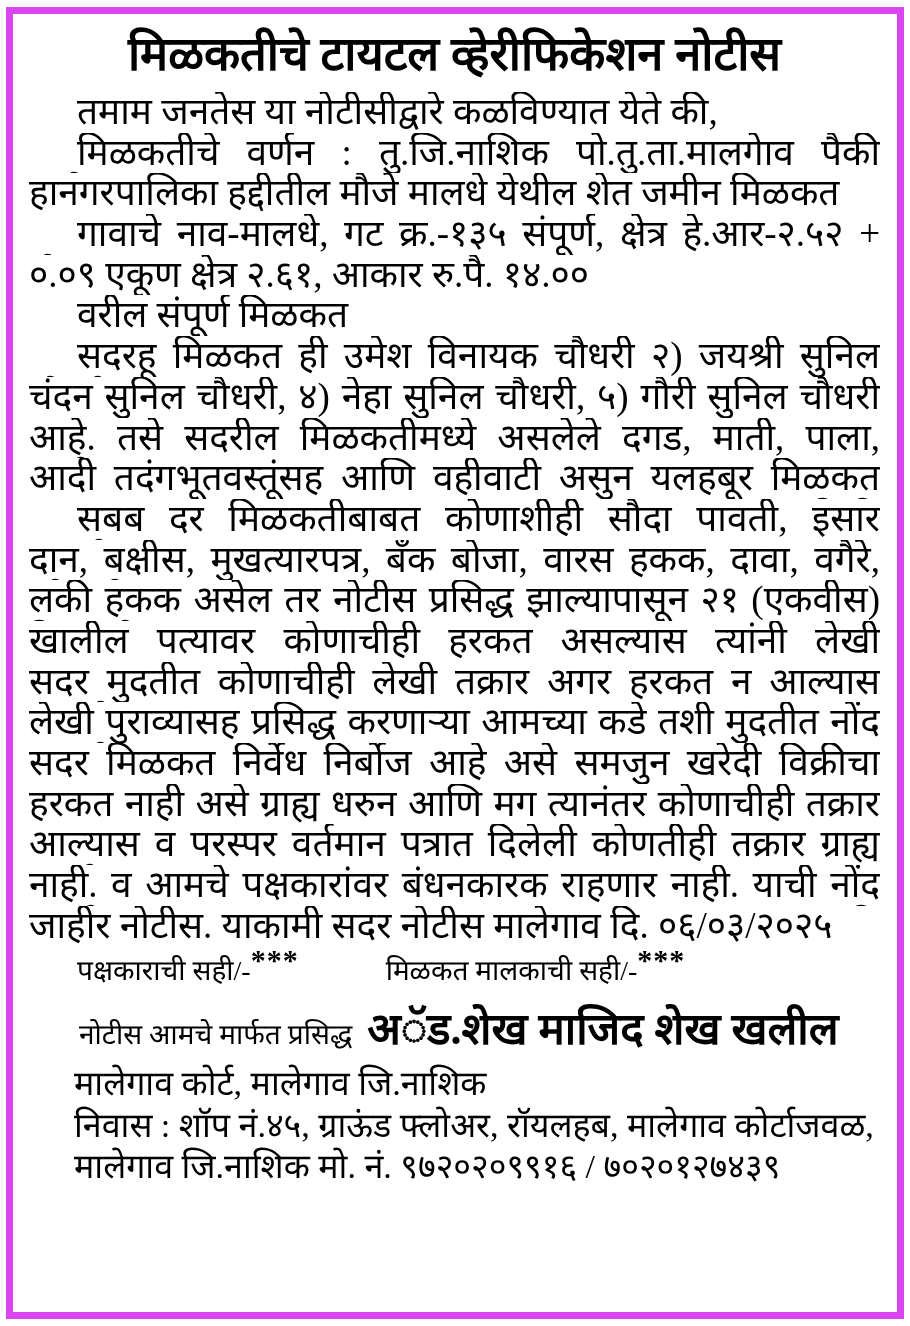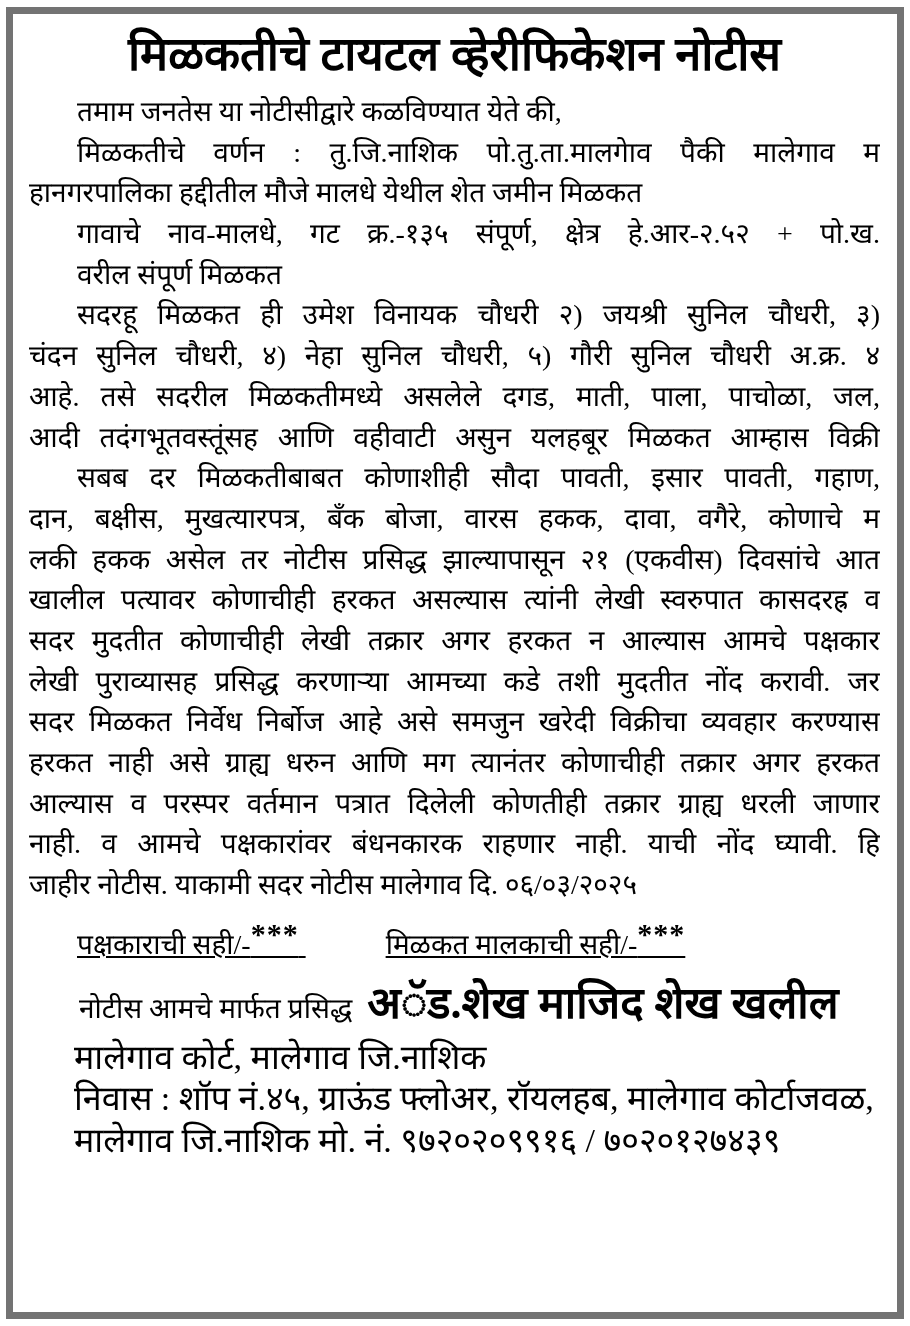"मिळकतीचे टायटल व्हेरीफिकेशन नोटीस" .frame { border: 7px solid #737373 -> 7px solid #d946ef }
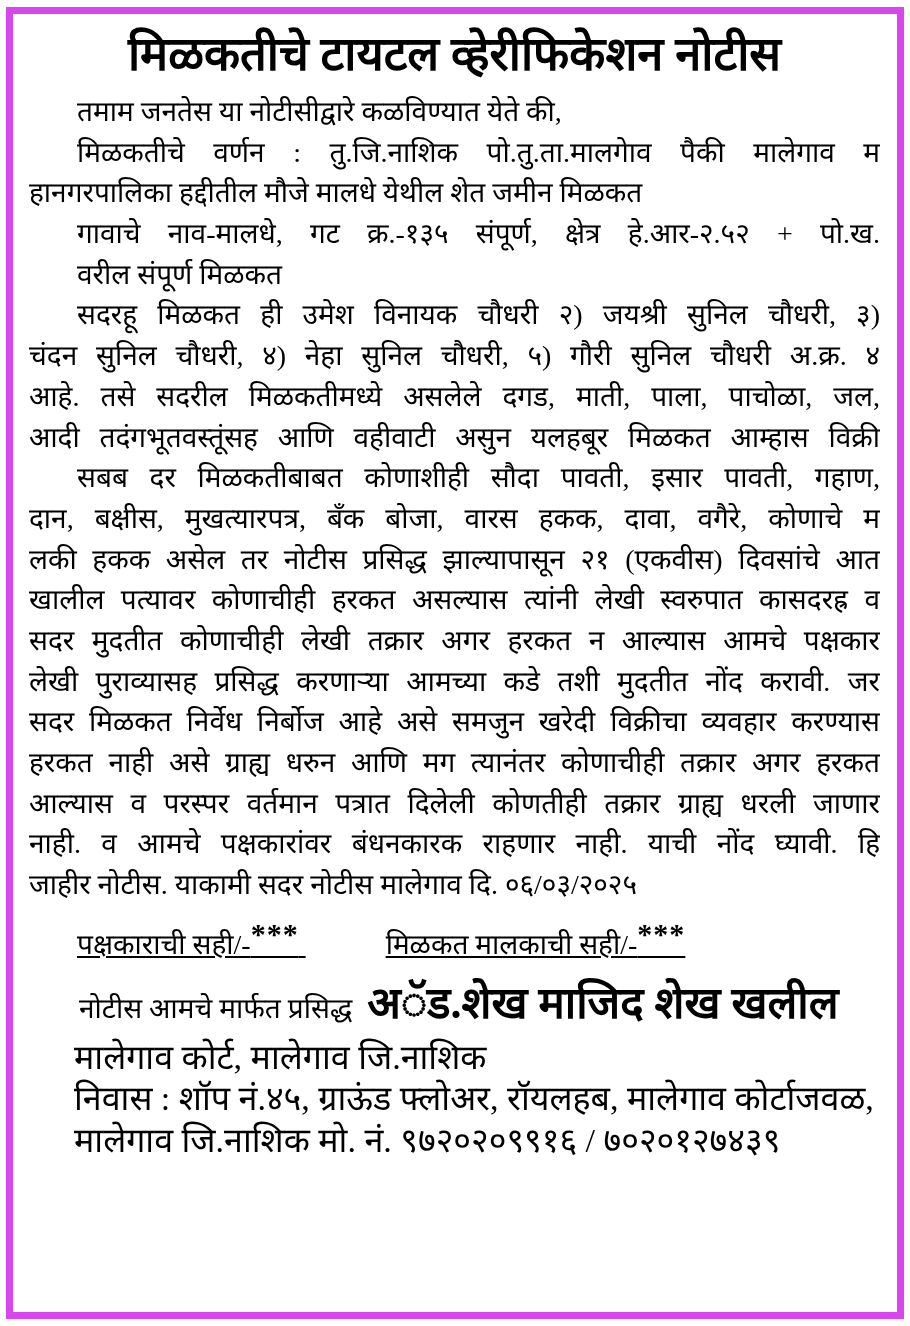"तमाम जनतेस या नोटीसीद्वारे कळविण्यात" .line { font-size: 28px -> 37px }
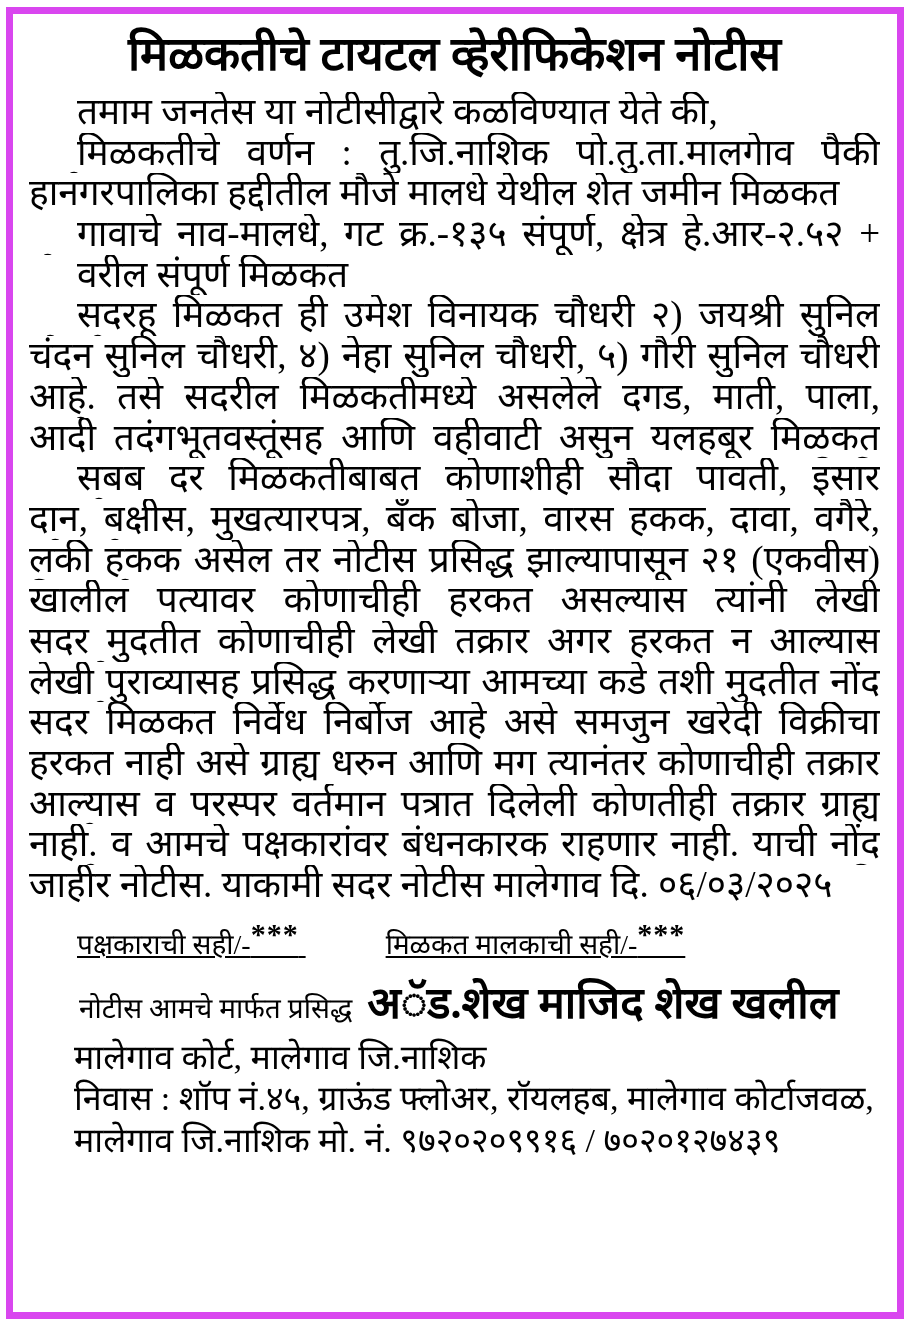"०.०९ एकूण क्षेत्र २.६१, आकार" div.line { html: none -> <div>०.०९ एकूण क्षेत्र २.६१, आकार रु.पै. १४.००</div> }
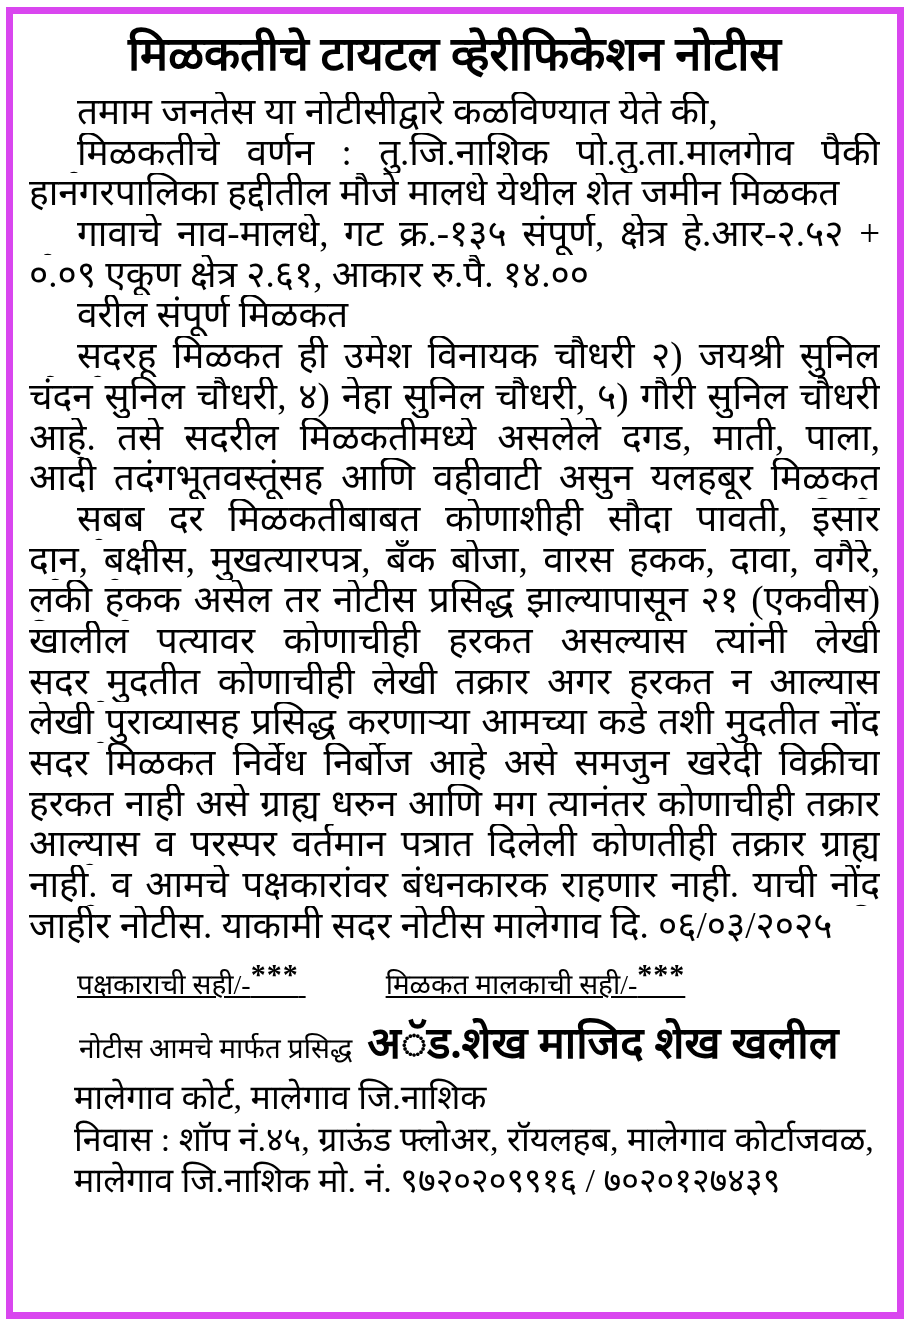"पक्षकाराची सही/-*** मिळकत मालकाची" .sig-row { margin-top: 17px -> 3px; text-decoration: underline -> none }
